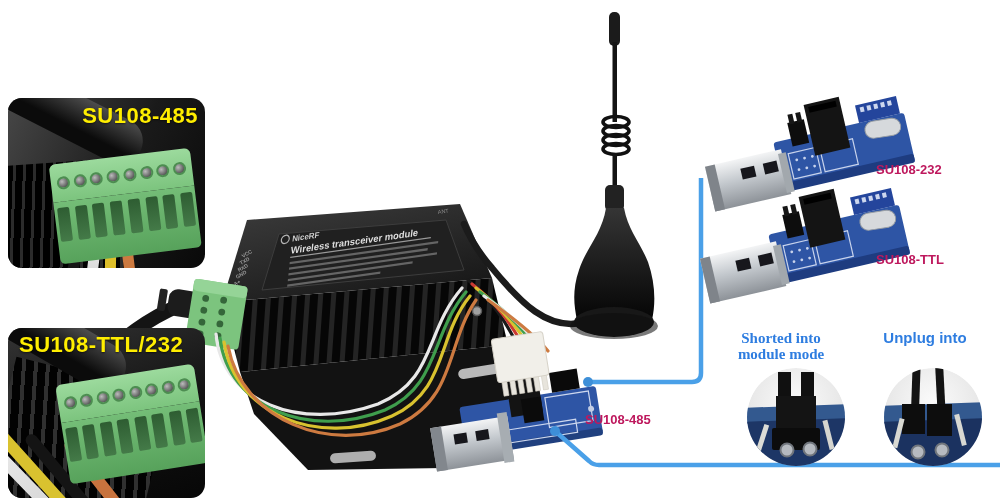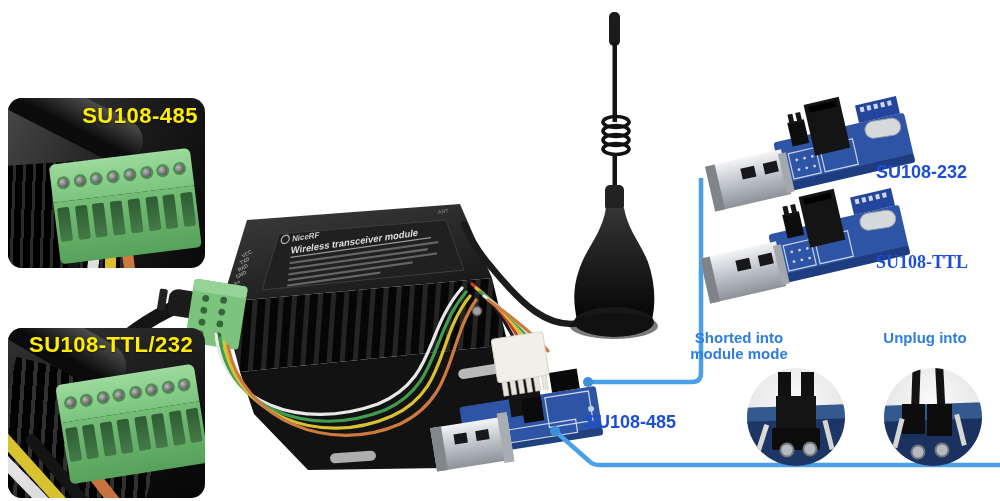"SU108-232" .part-label { color: #1d4ed8 -> #be185d; font-size: 18px -> 13px }
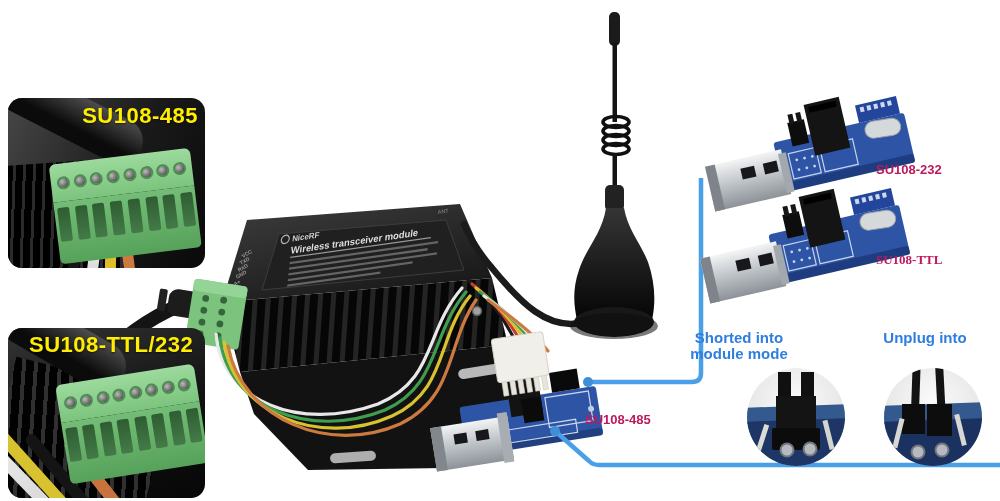"SU108-TTL" #lbl-suttl { font-family: Liberation Serif, serif -> none }
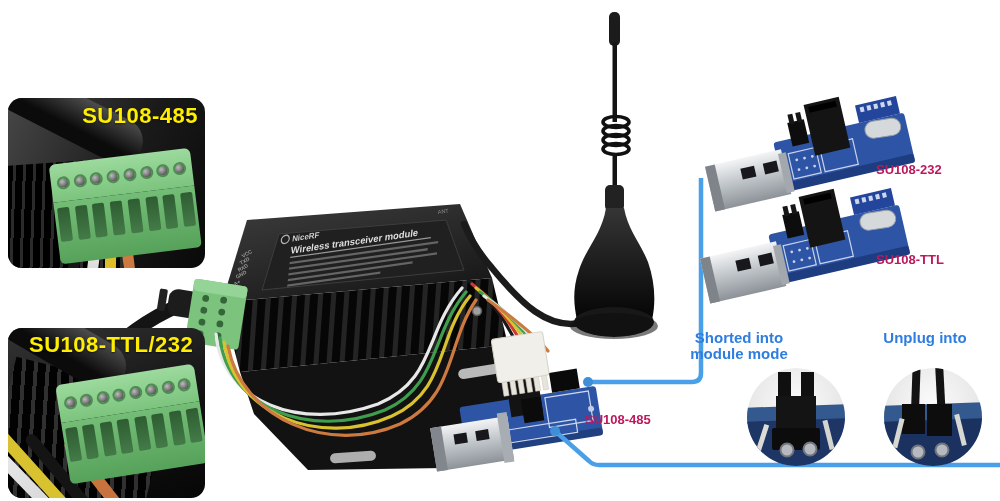"SU108-TTL/232" #inset-ttl232 .inset-label { left: 21px -> 11px }
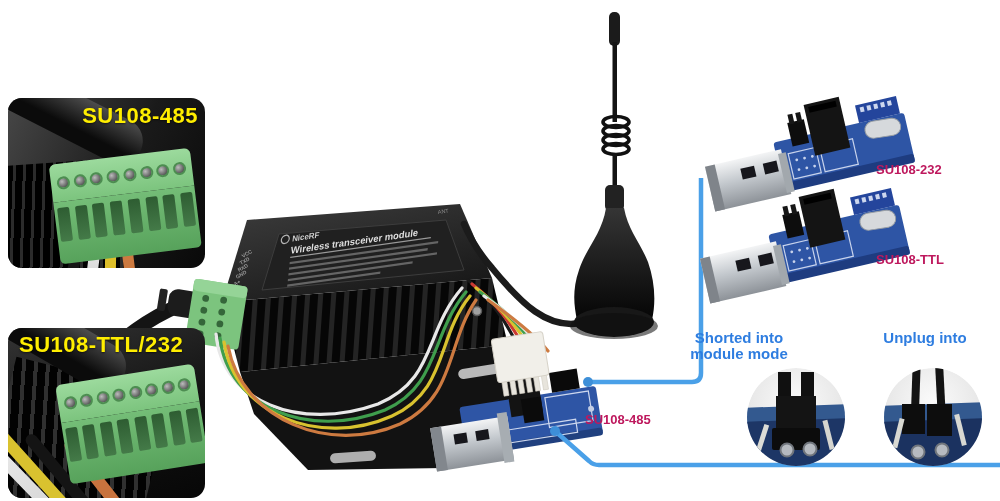"Shorted into" #lbl-setting { font-family: none -> Liberation Serif, serif; left: 684px -> 726px }
